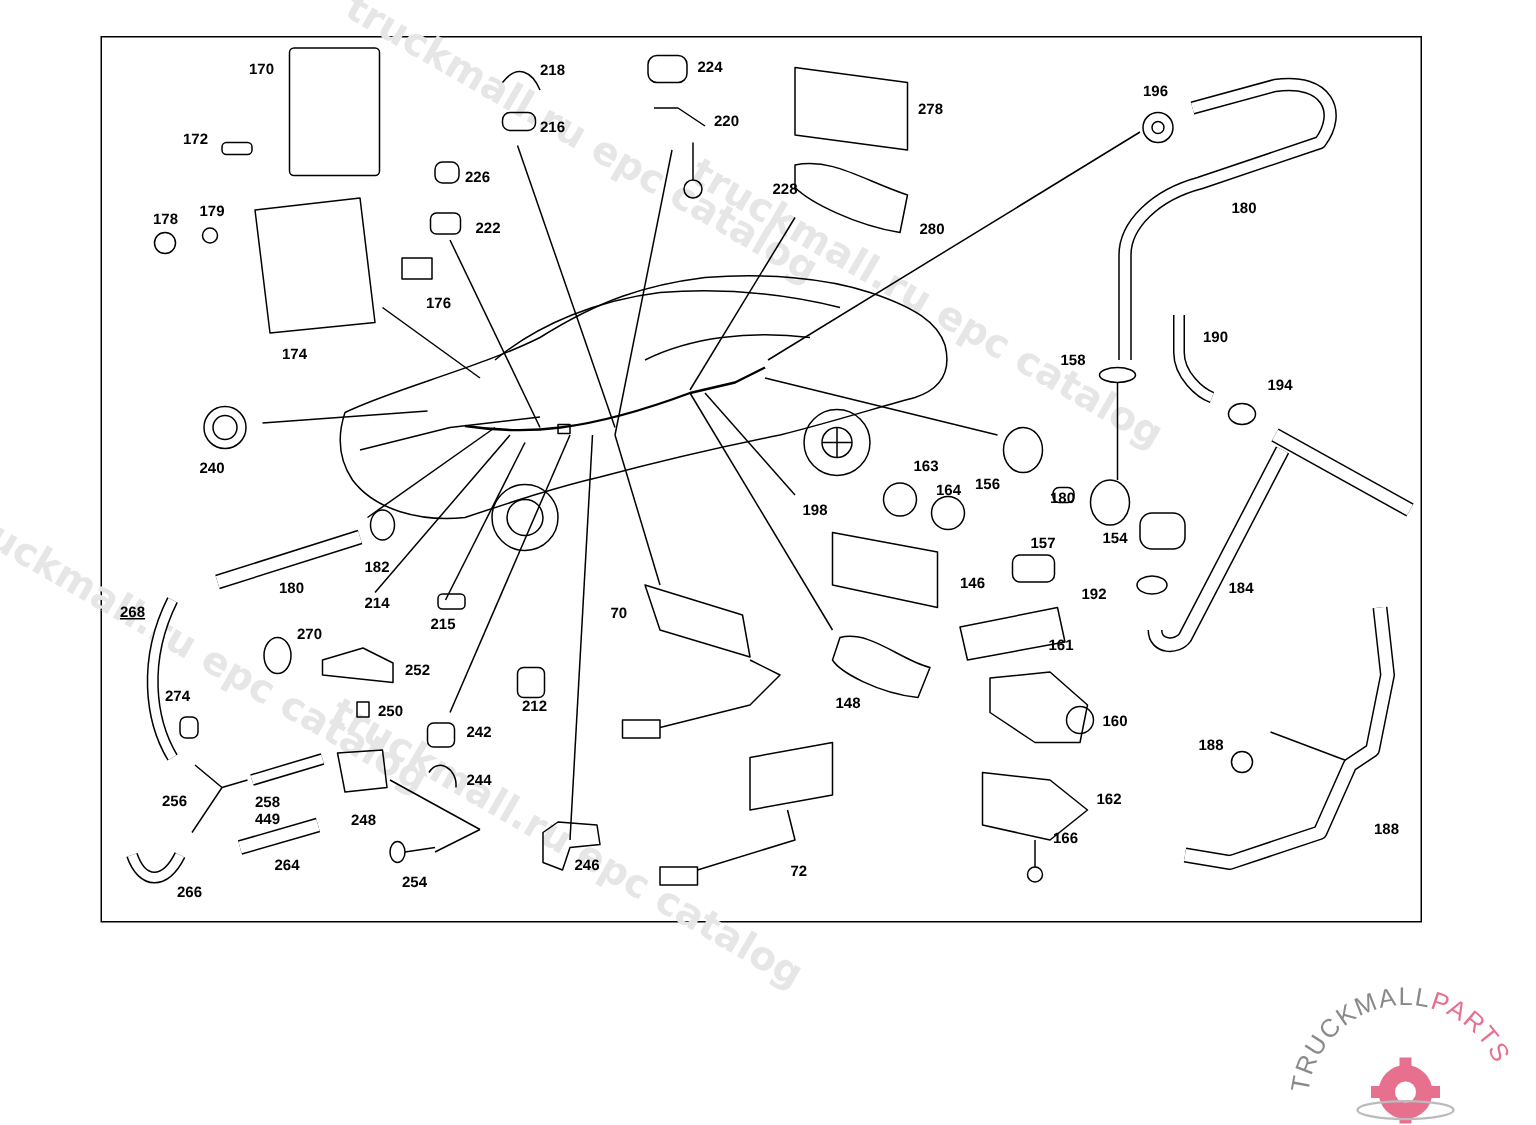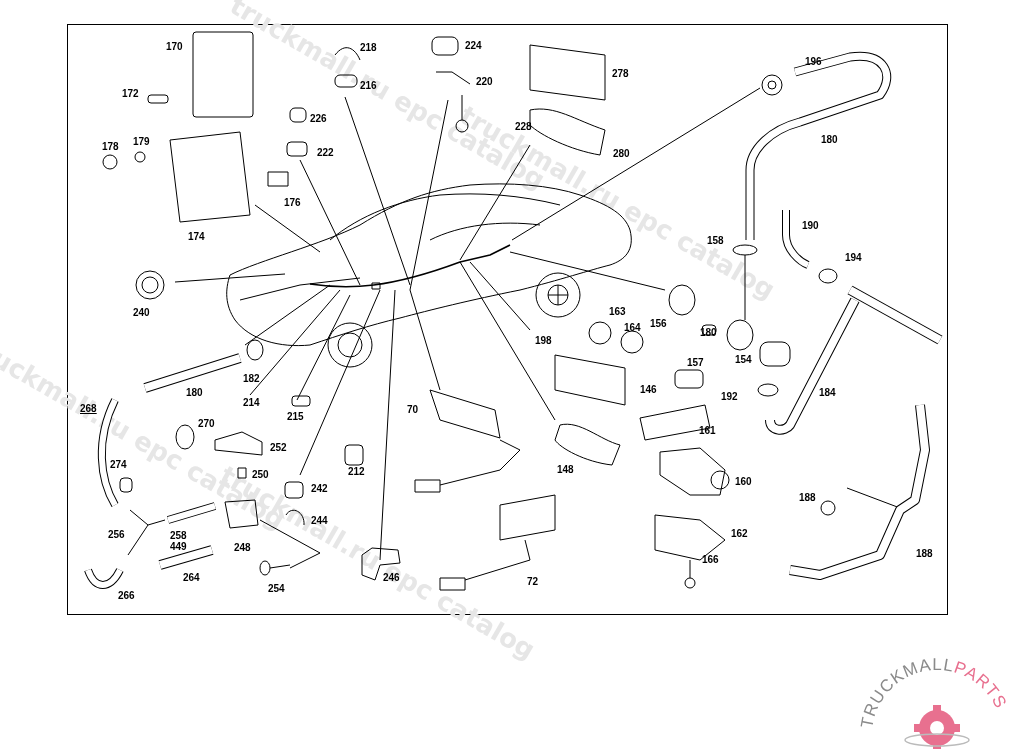"196" div.lbl { margin-left: 43px -> none }
